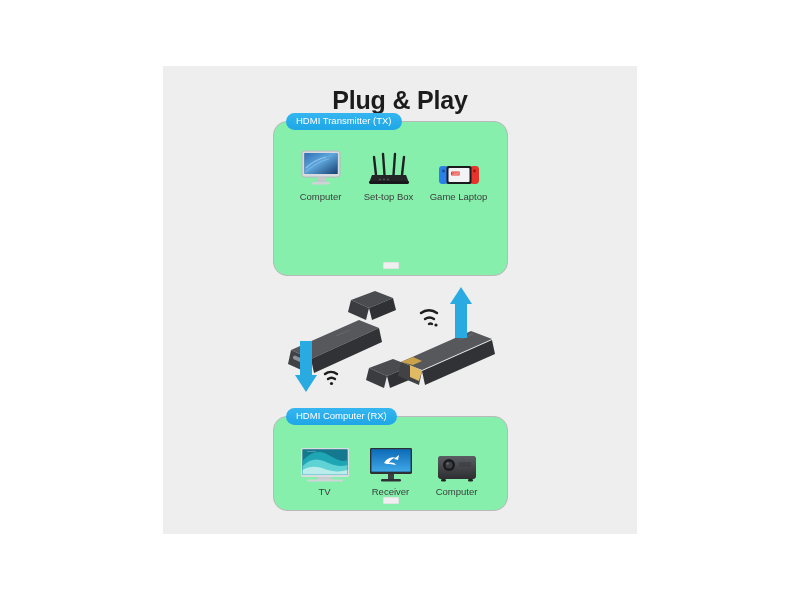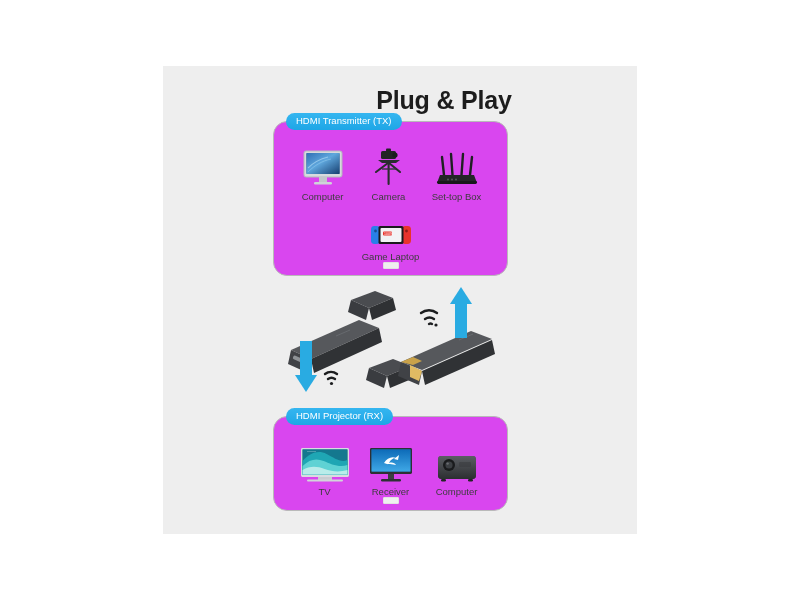"Plug & Play" .title { margin-left: 44px -> none }
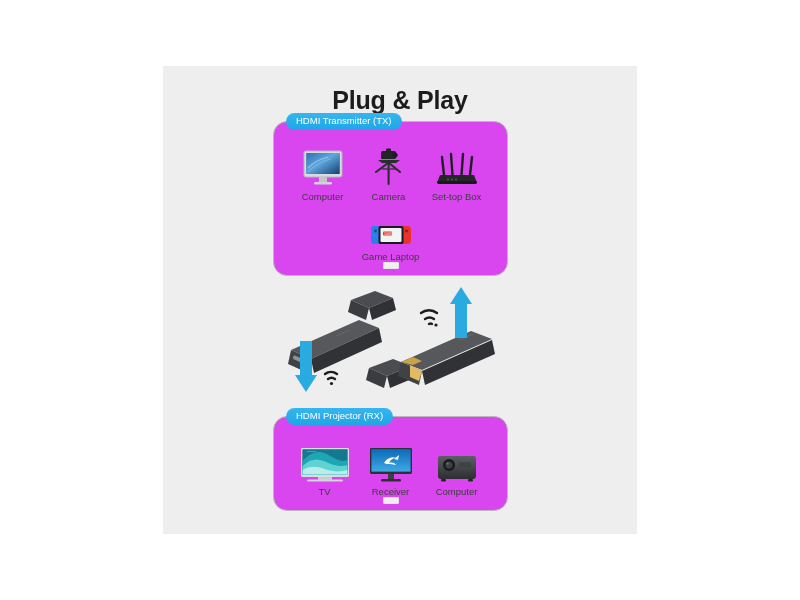"HDMI Transmitter (TX)" .card { background: #d946ef -> #86efac }
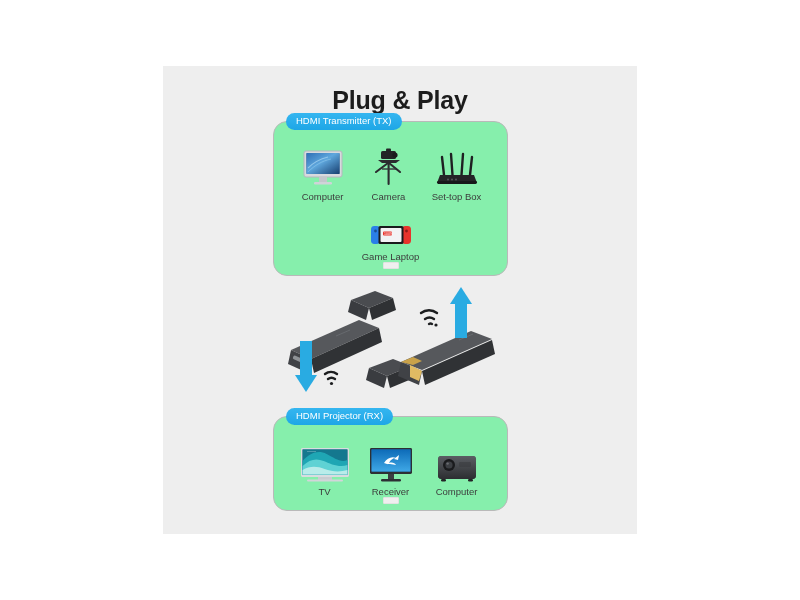"Camera" div.cell { html: <div> <div> <svg> <rect></rect> <rect></rect> <circle></circle> <path></path> <path></path> <path></path> <path></path> <path></path> </svg> </div> <div>Camera</div> </div> -> none }
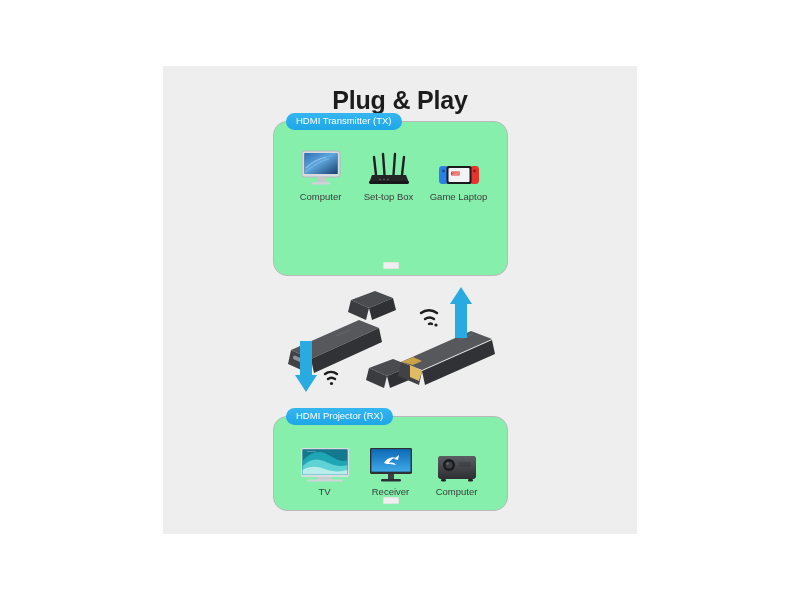"HDMI Projector (RX)" div.badge { text: Projector -> Computer }
